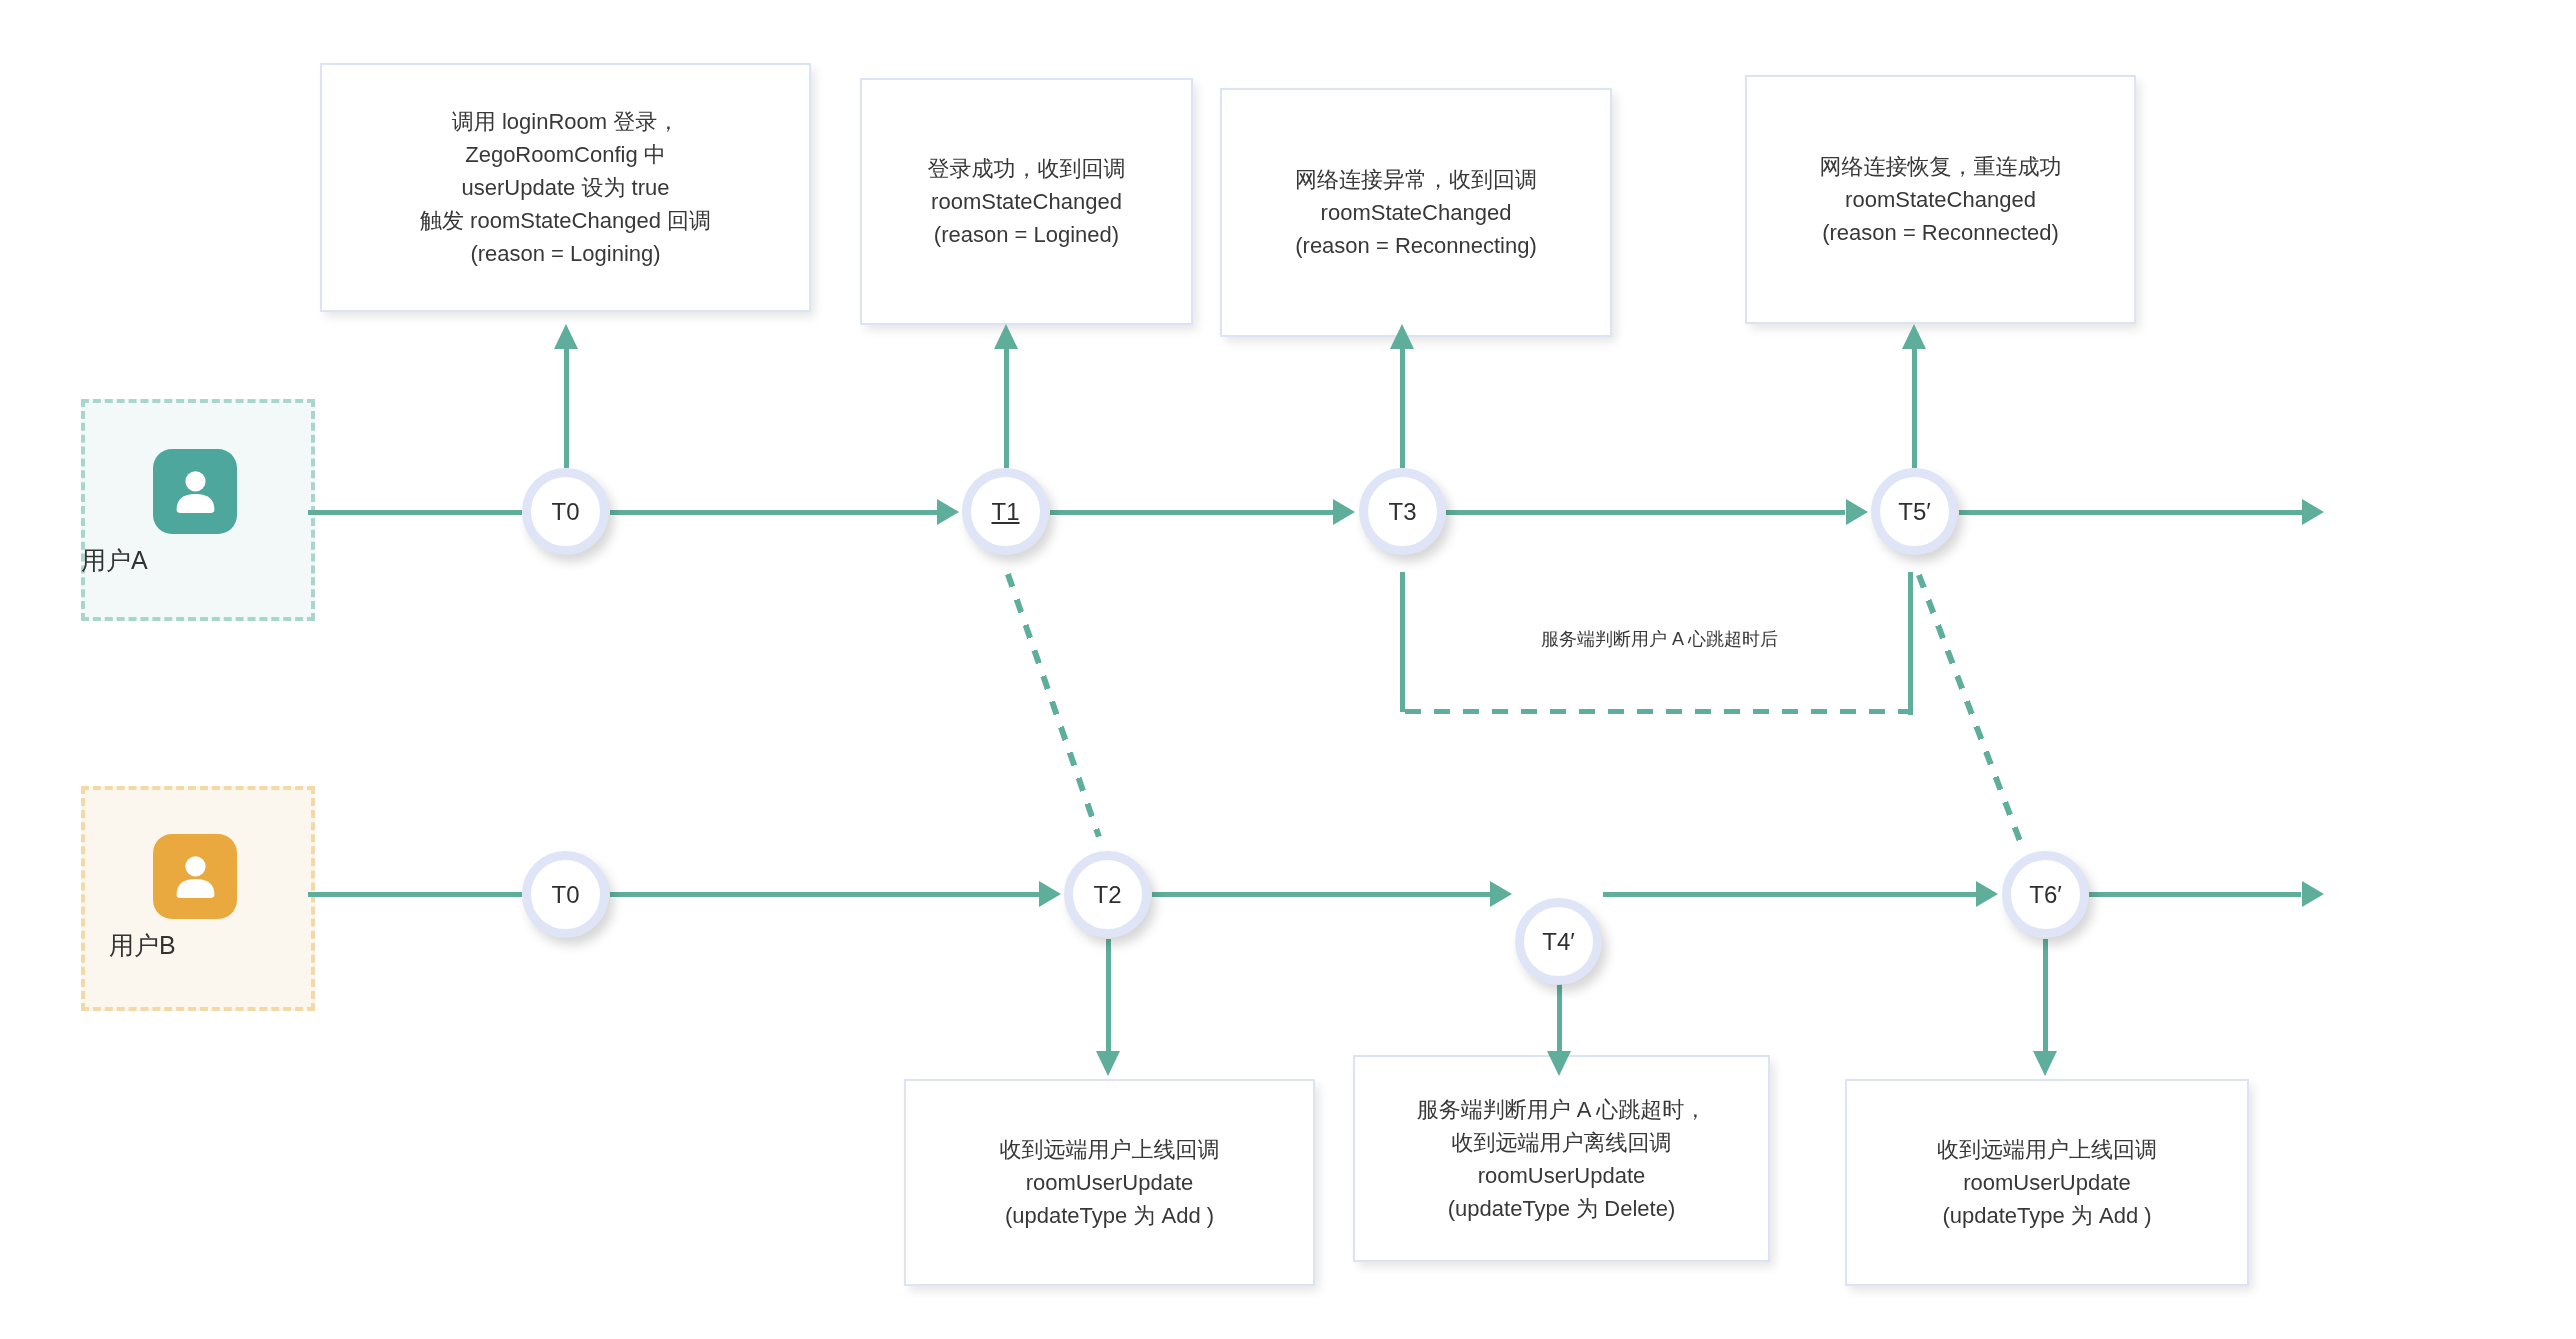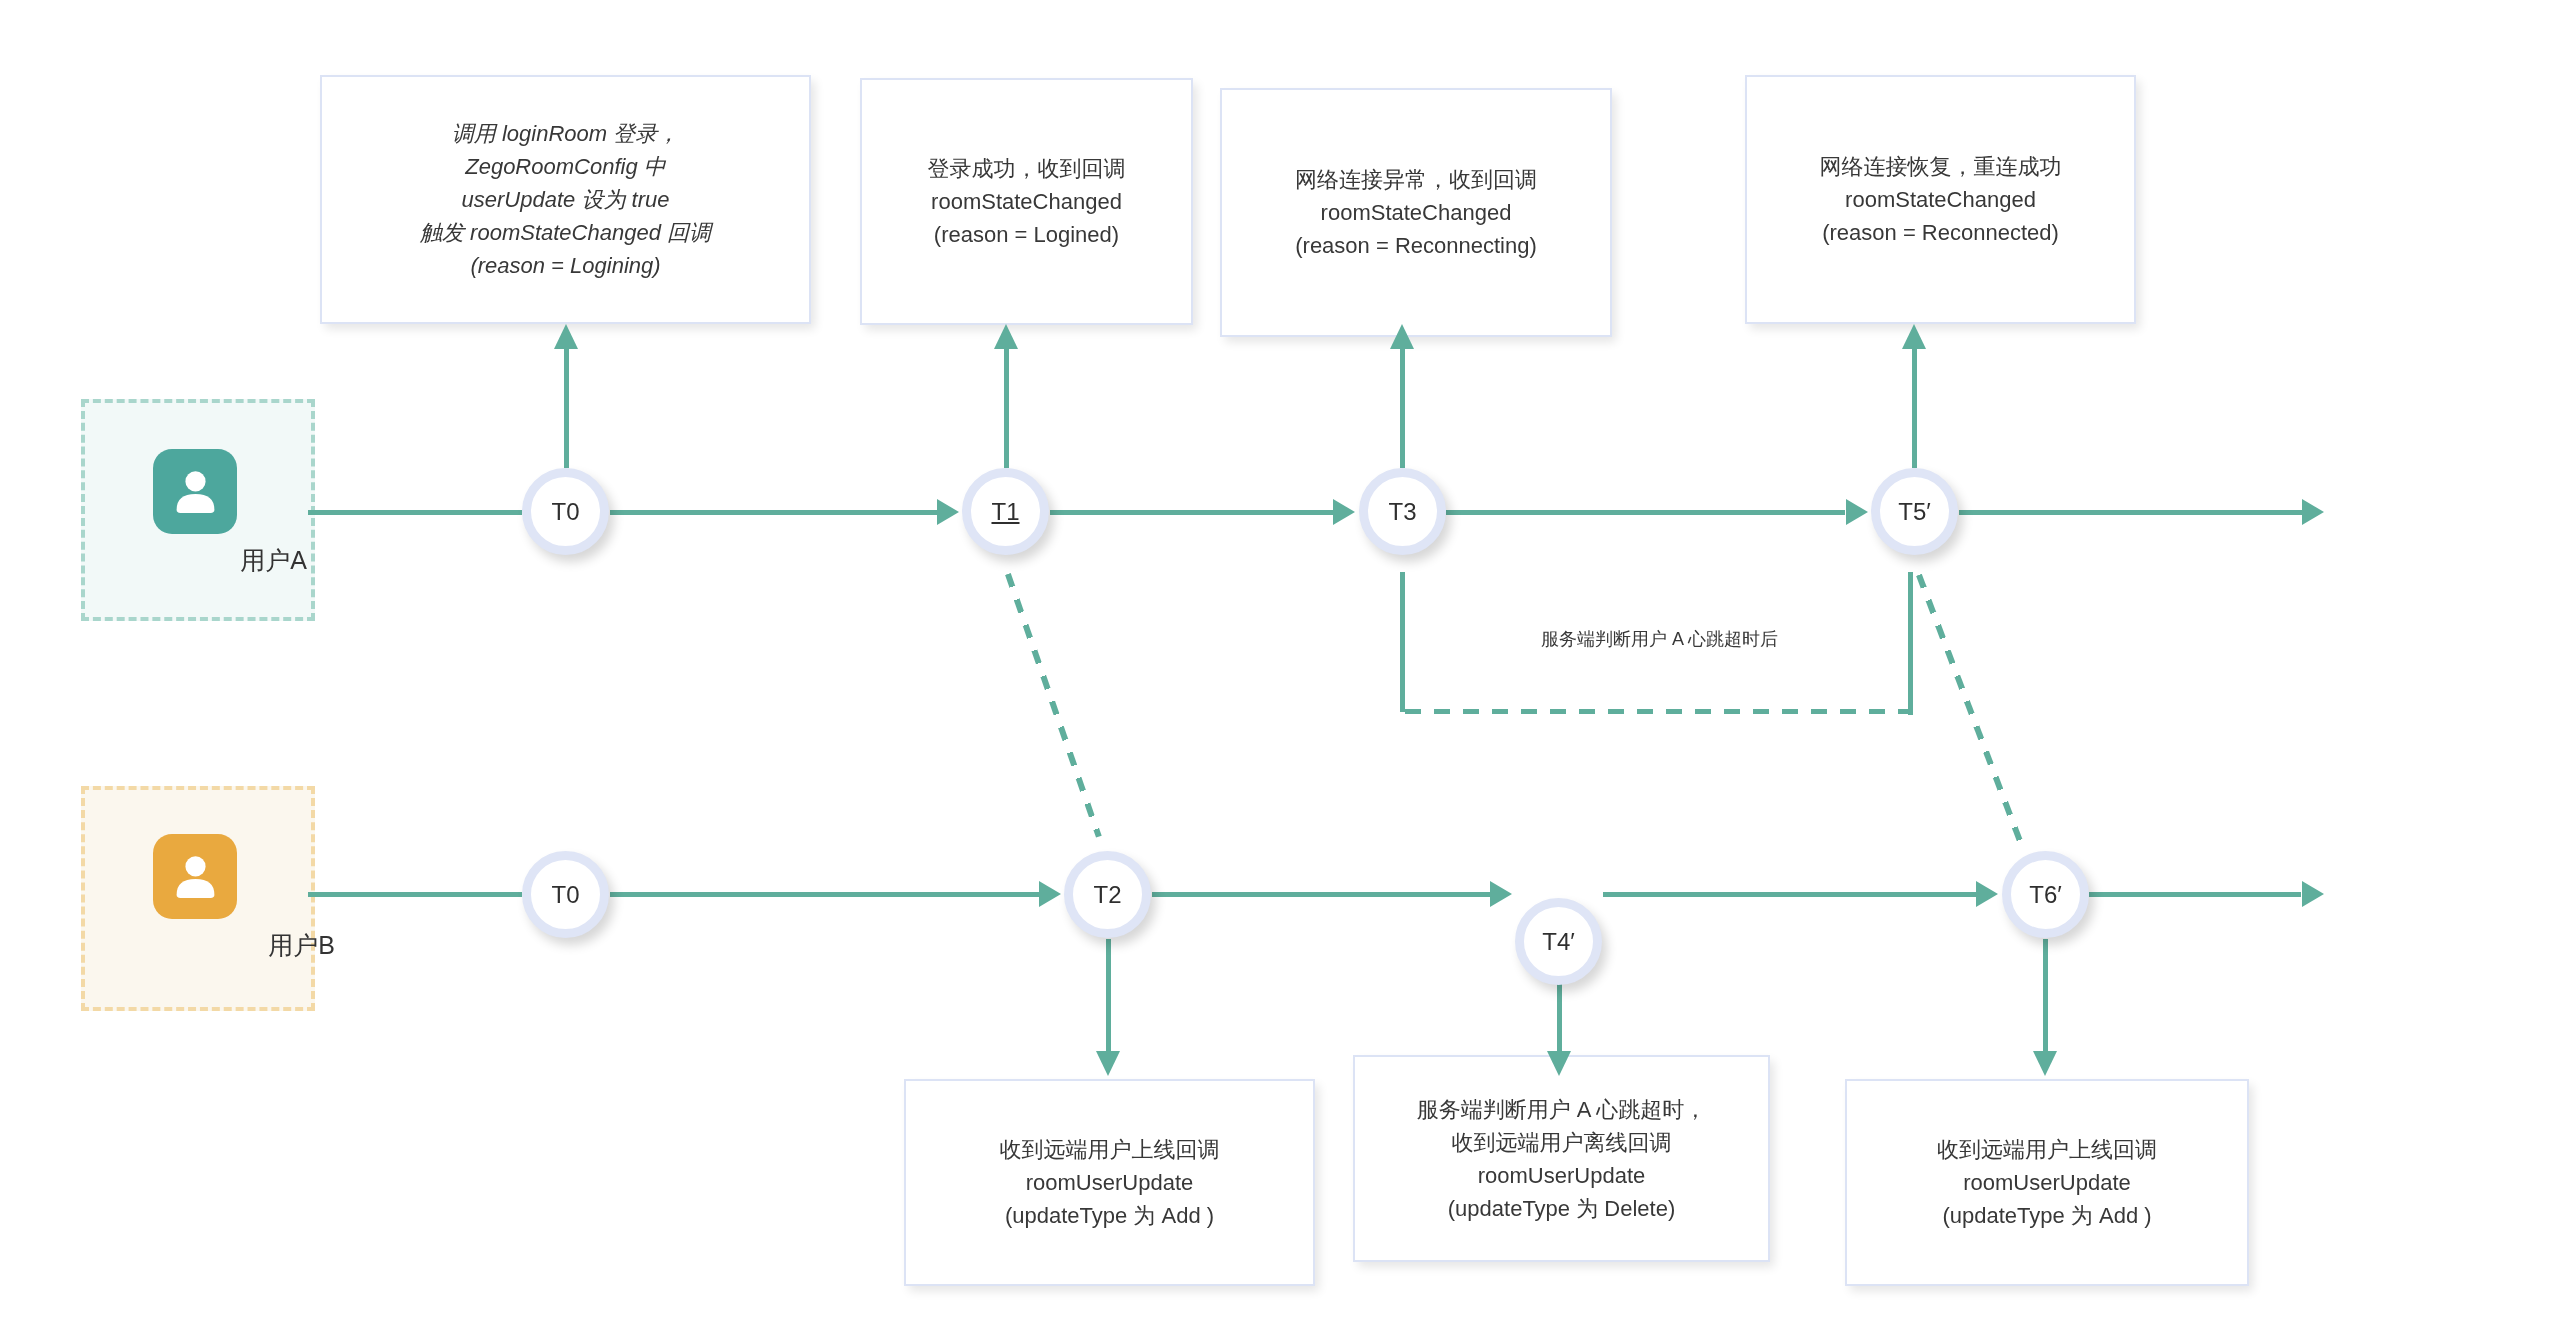"调用 loginRoom 登录，" div.callout { font-style: italic -> none; top: 75px -> 63px }
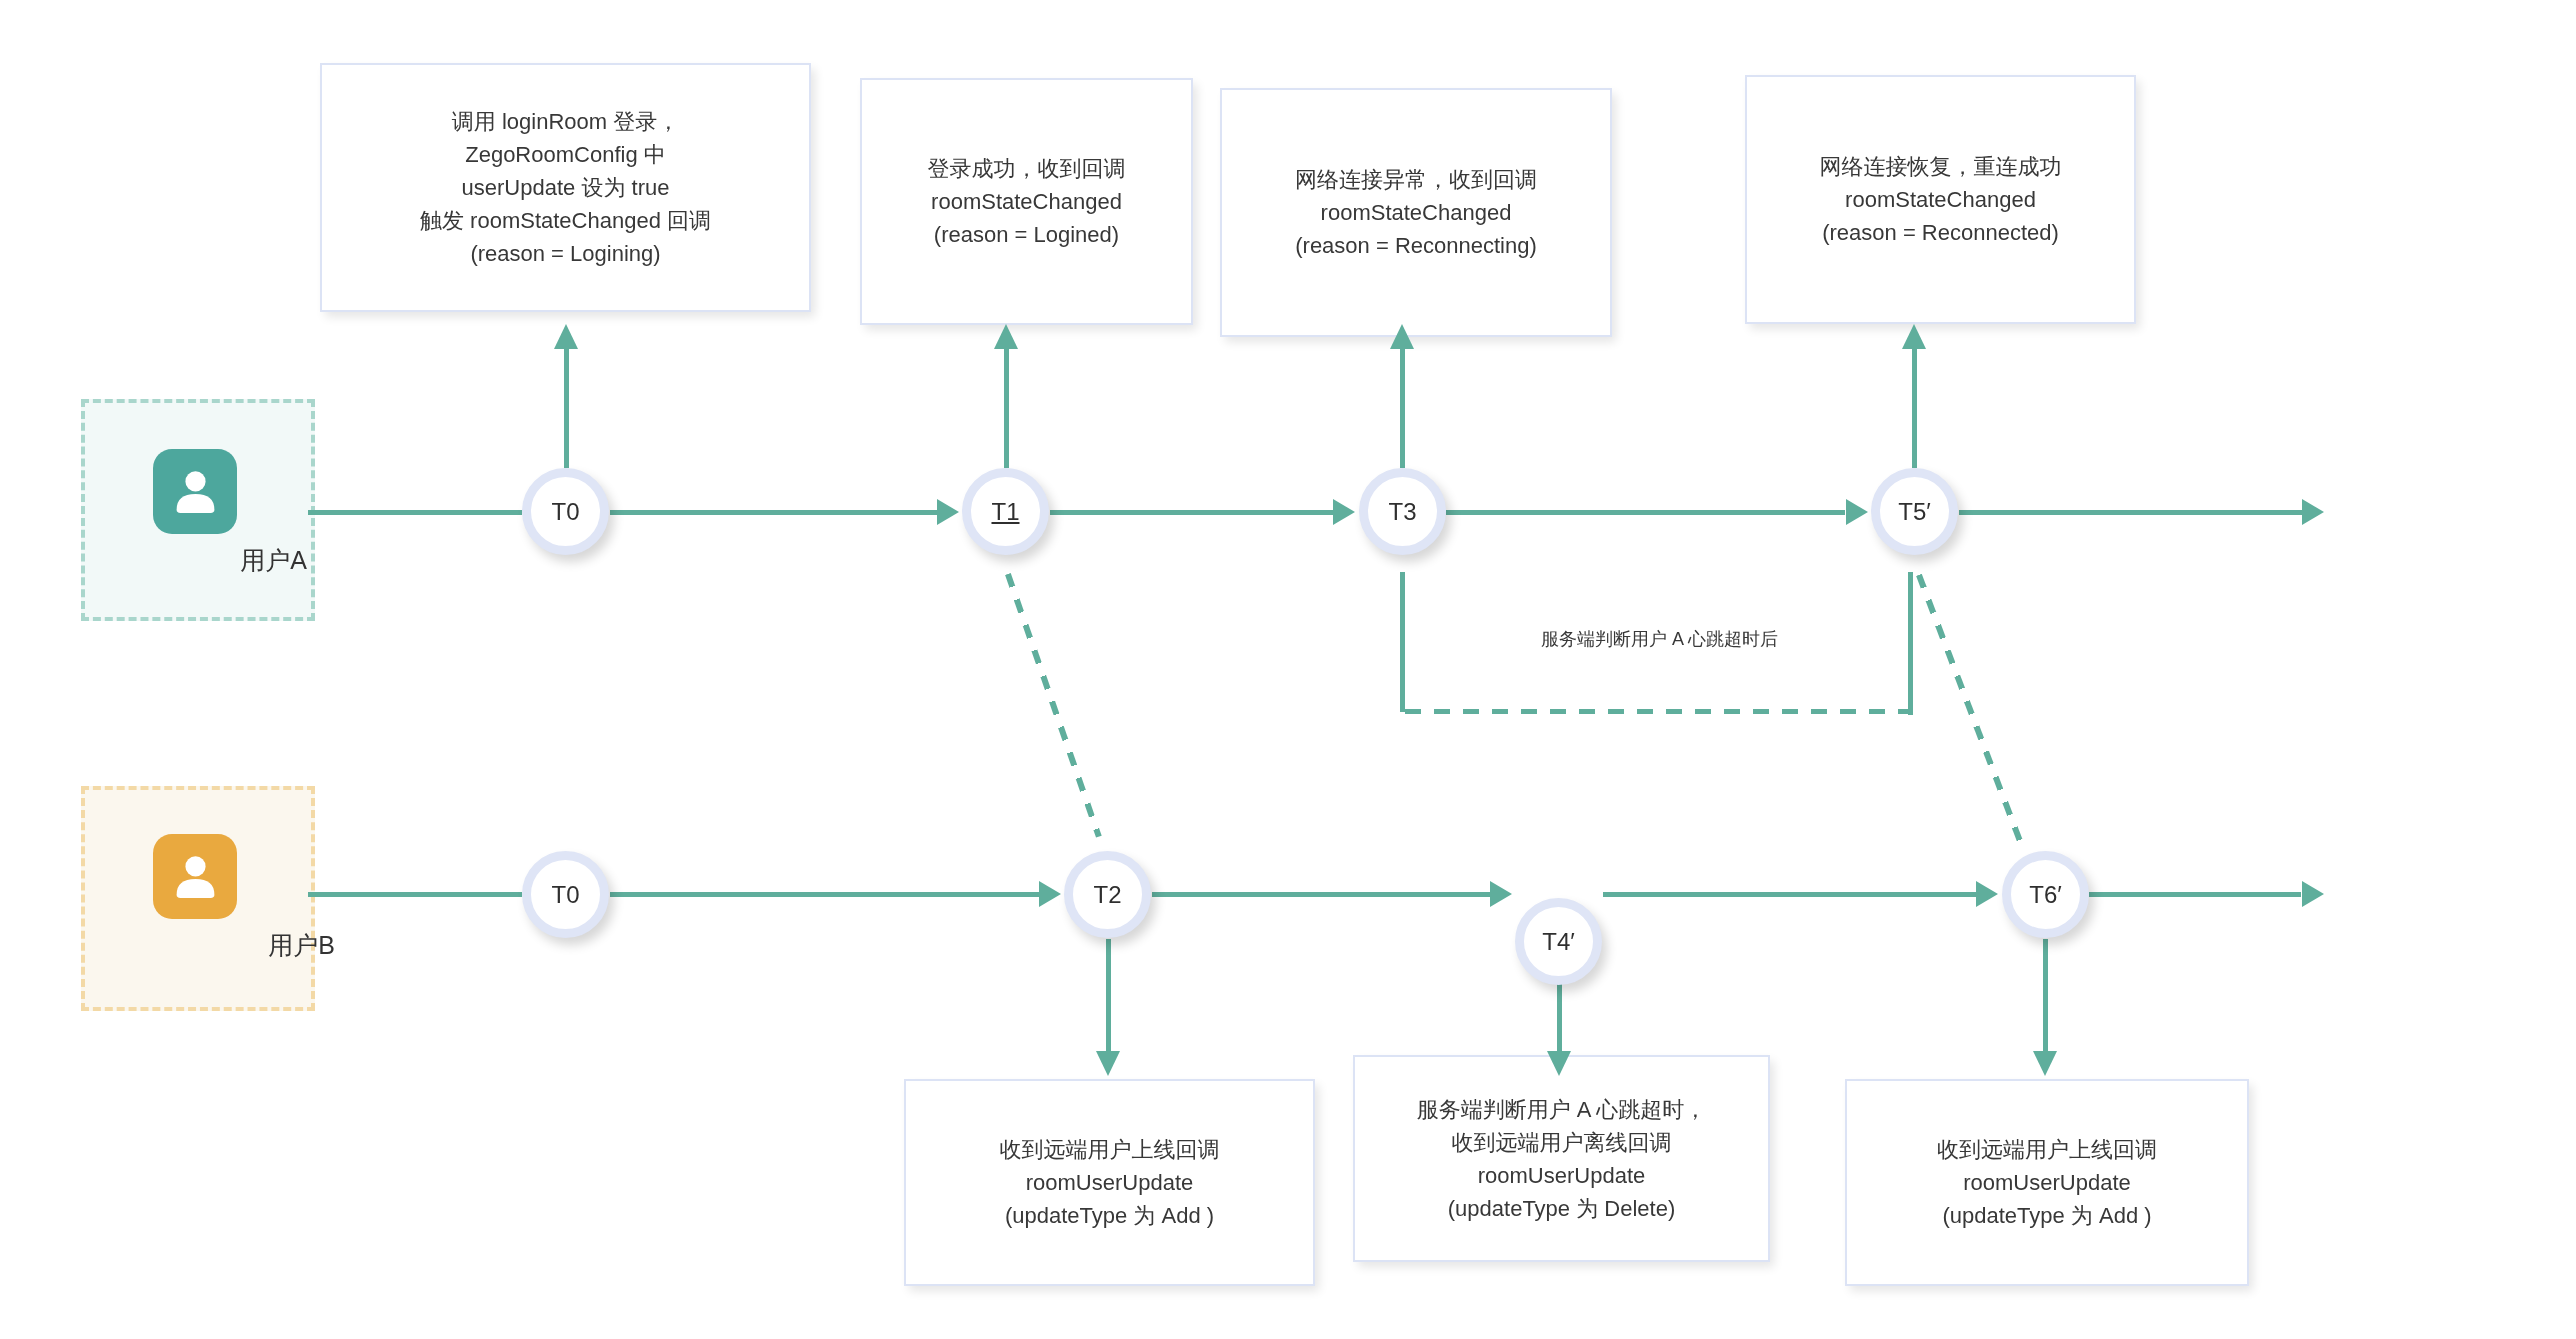"用户A" .actor-label { text-align: right -> left }
